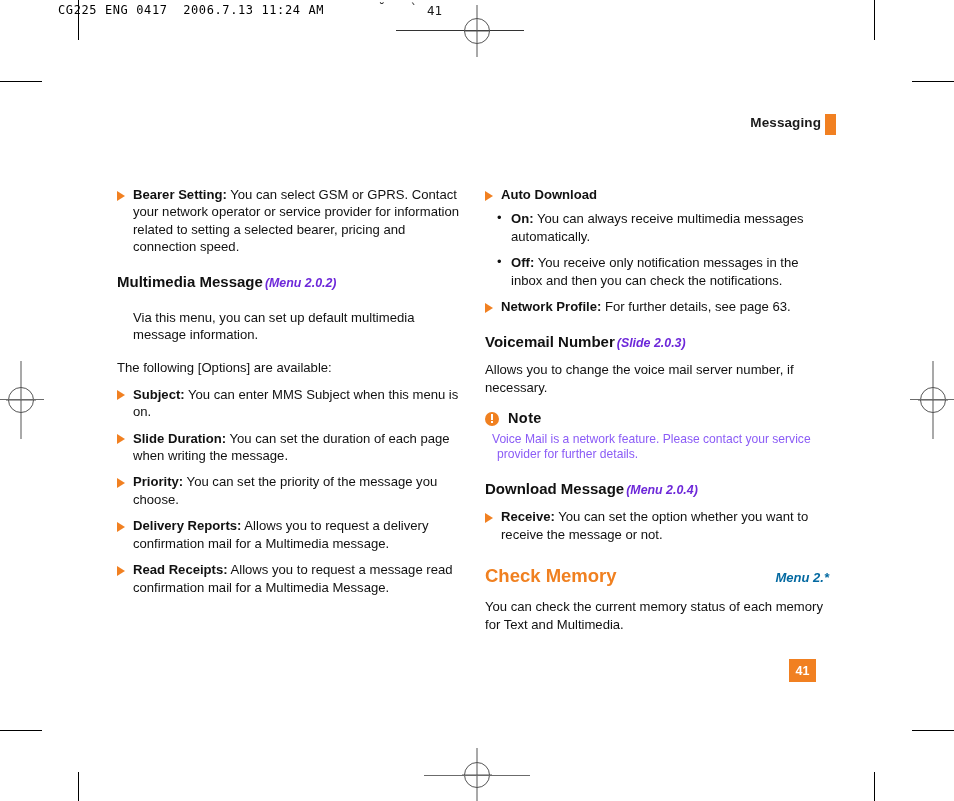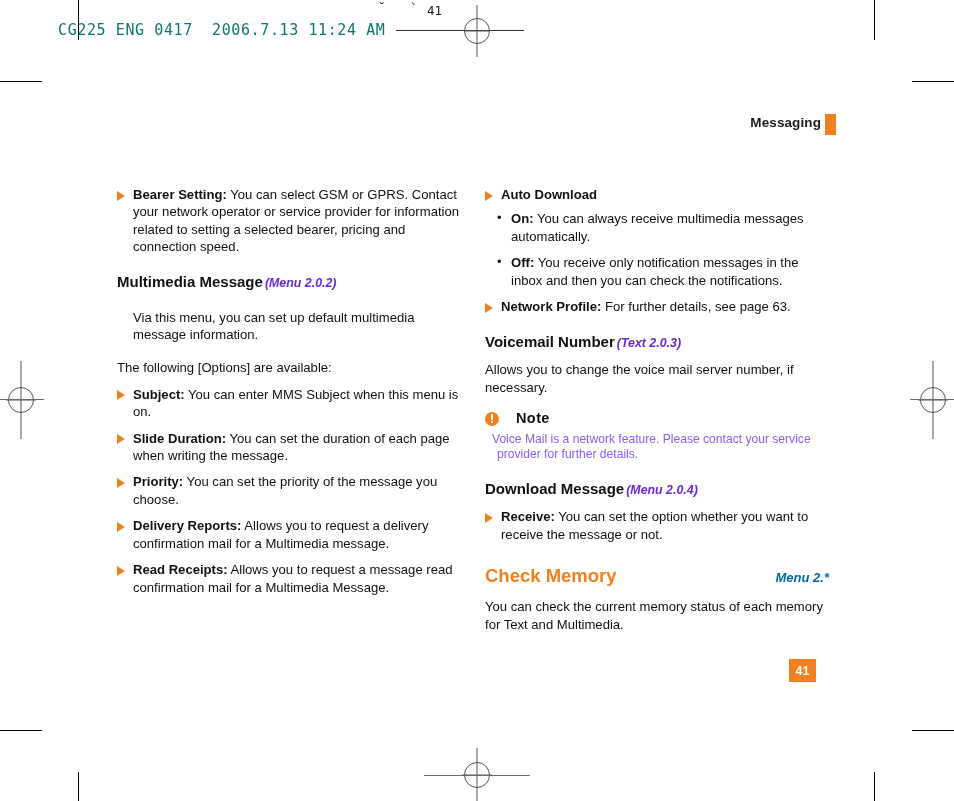"CG225 ENG 0417 2006.7.13 11:24" .slug { color: #0f766e -> #000000; font-size: 15px -> 12px; top: 21px -> 3px }
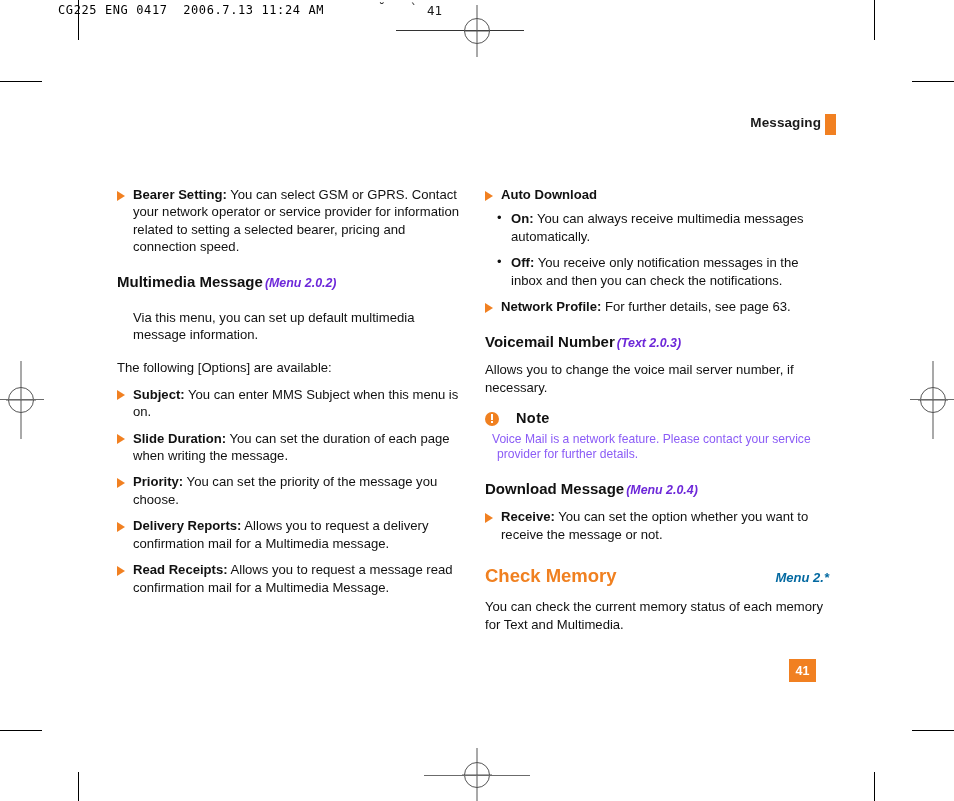"(Text 2.0.3)" span.menuref { text: Text -> Slide }
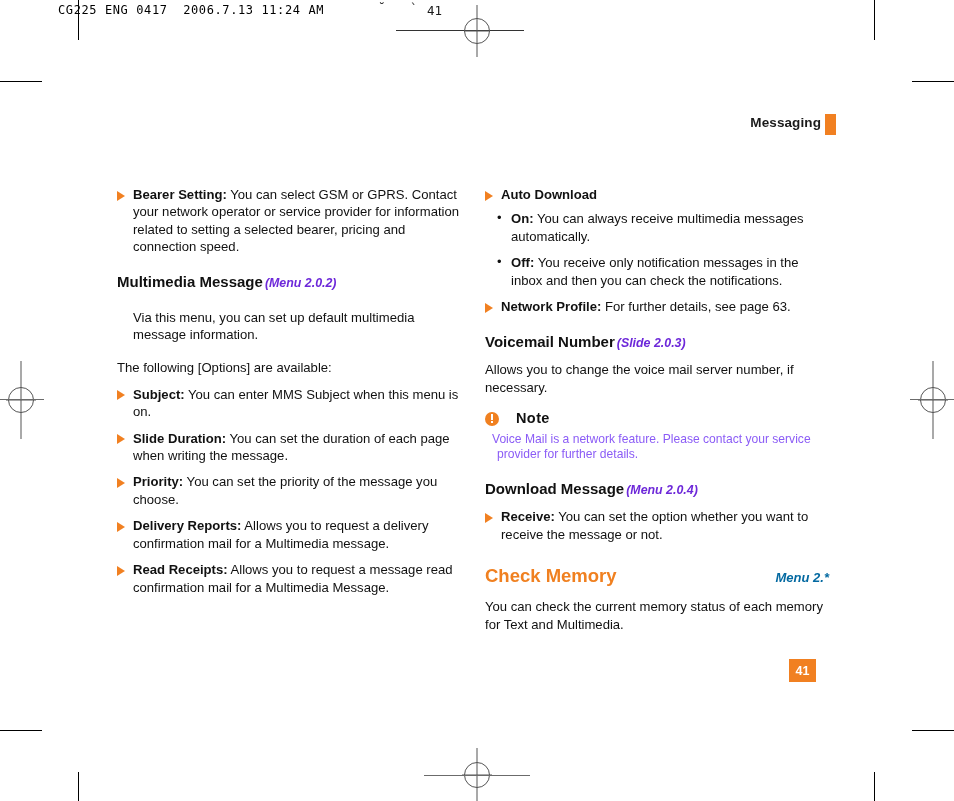"Note" .note-head { gap: 17px -> 9px }
